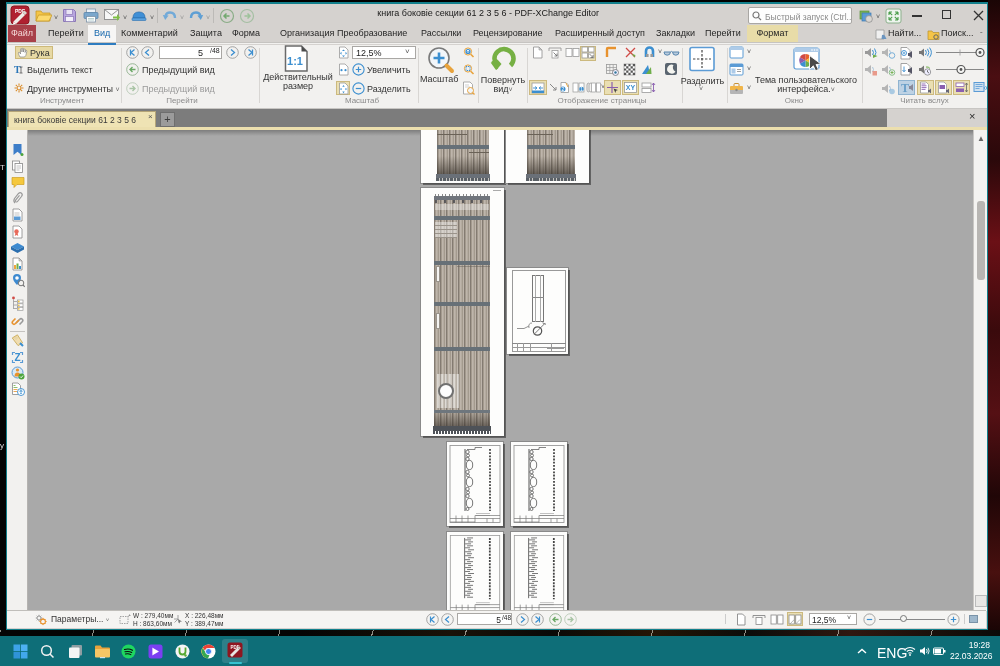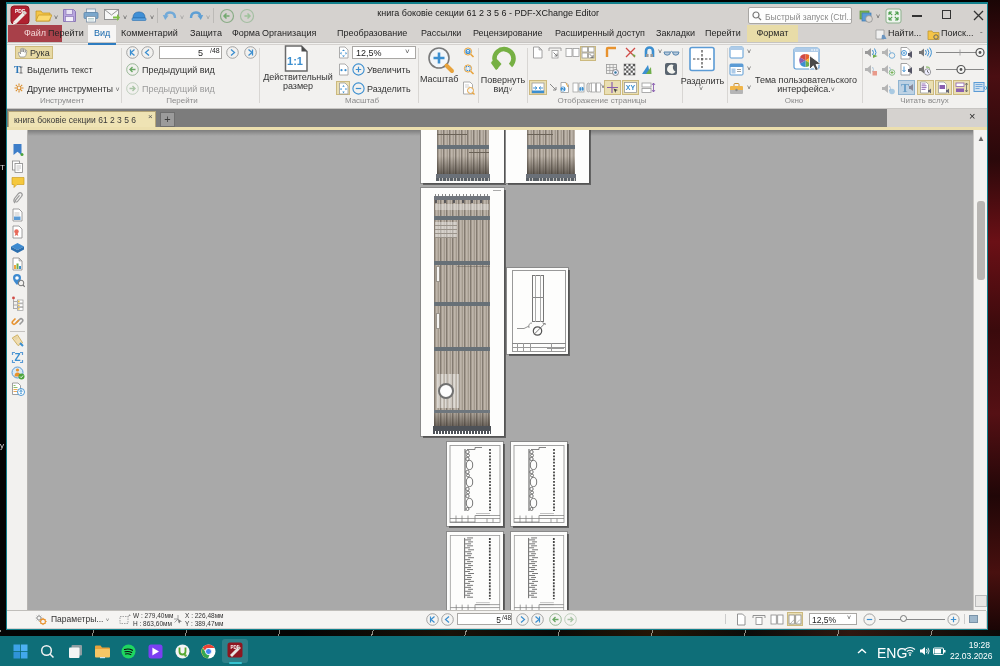"Файл" div.menu-item { width: 54px -> 28px }
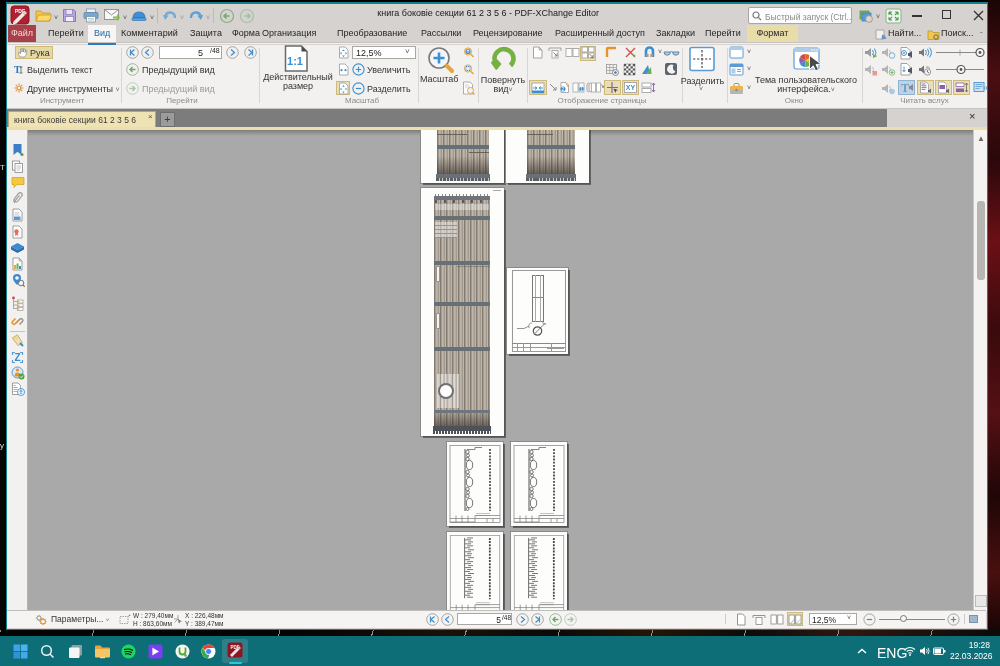"Организация" div.menu-item { left: 249px -> 267px }
